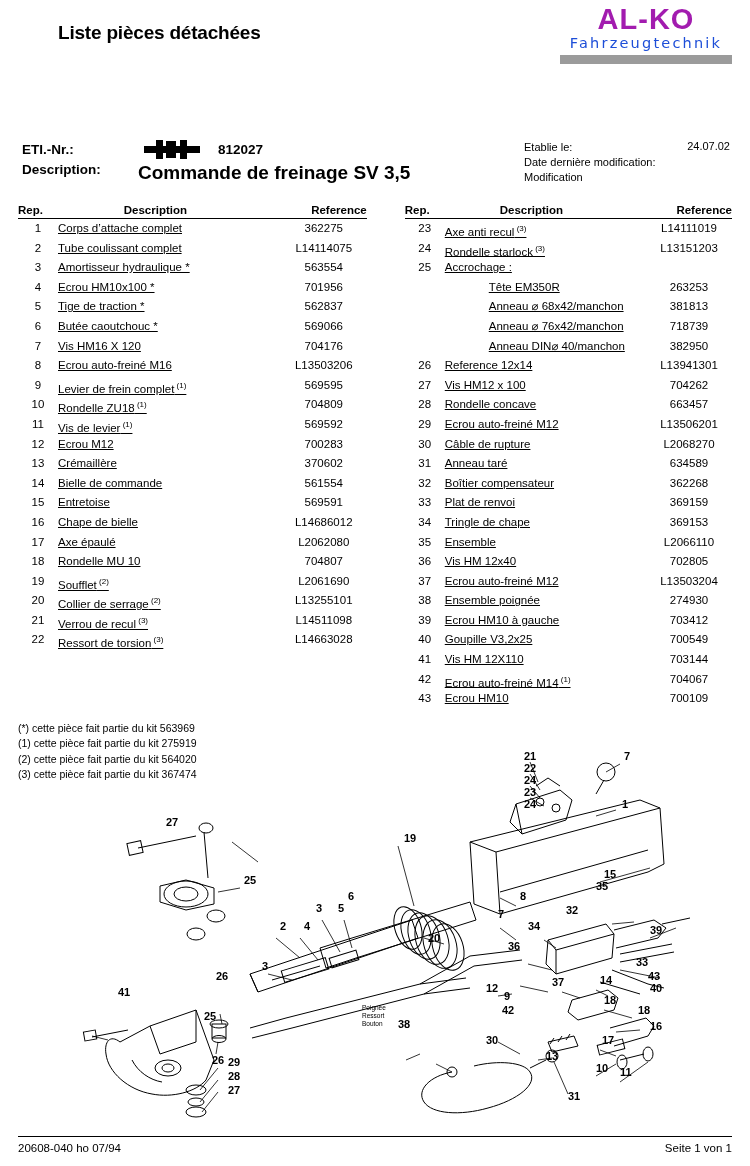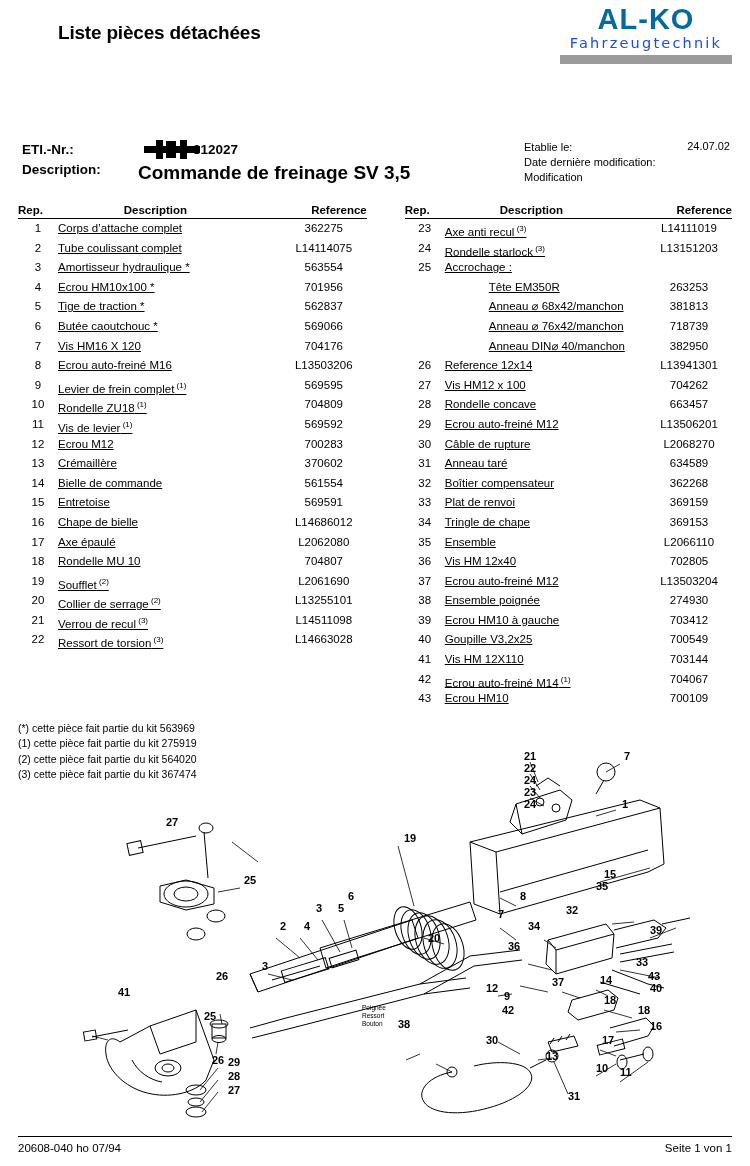"AL-KO" .brand-name { color: #0369a1 -> #a21caf }
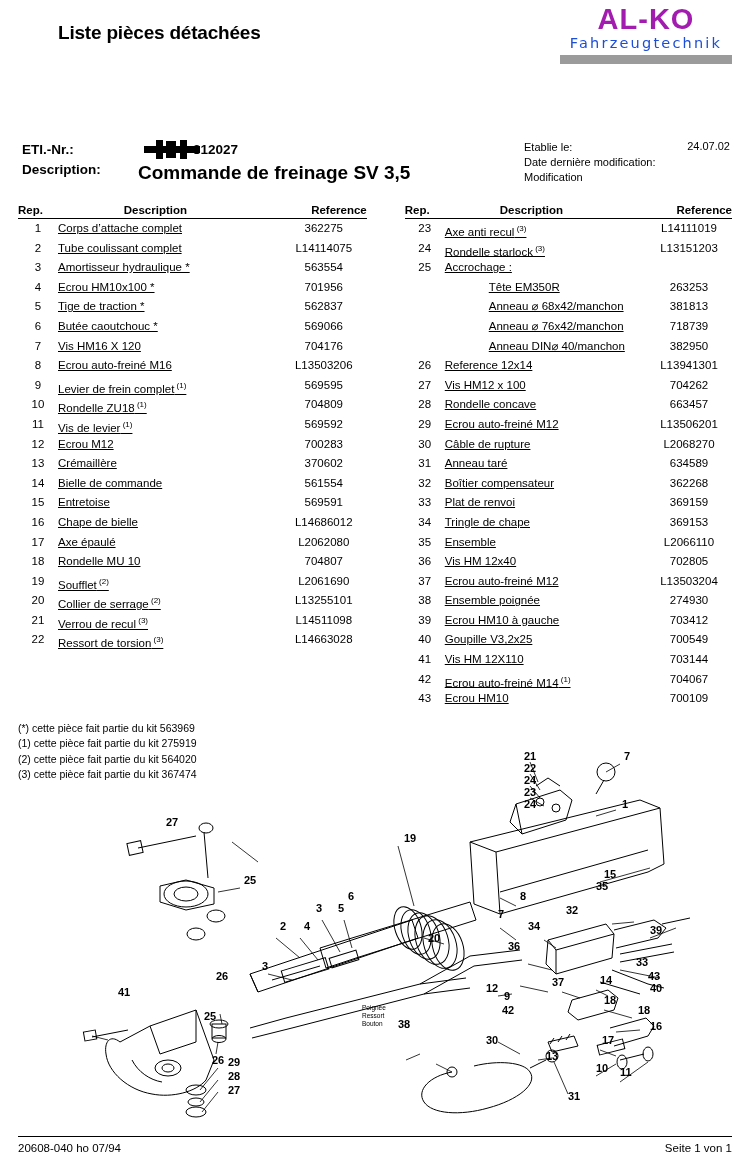"812027" .eti-num { left: 175px -> 200px }
